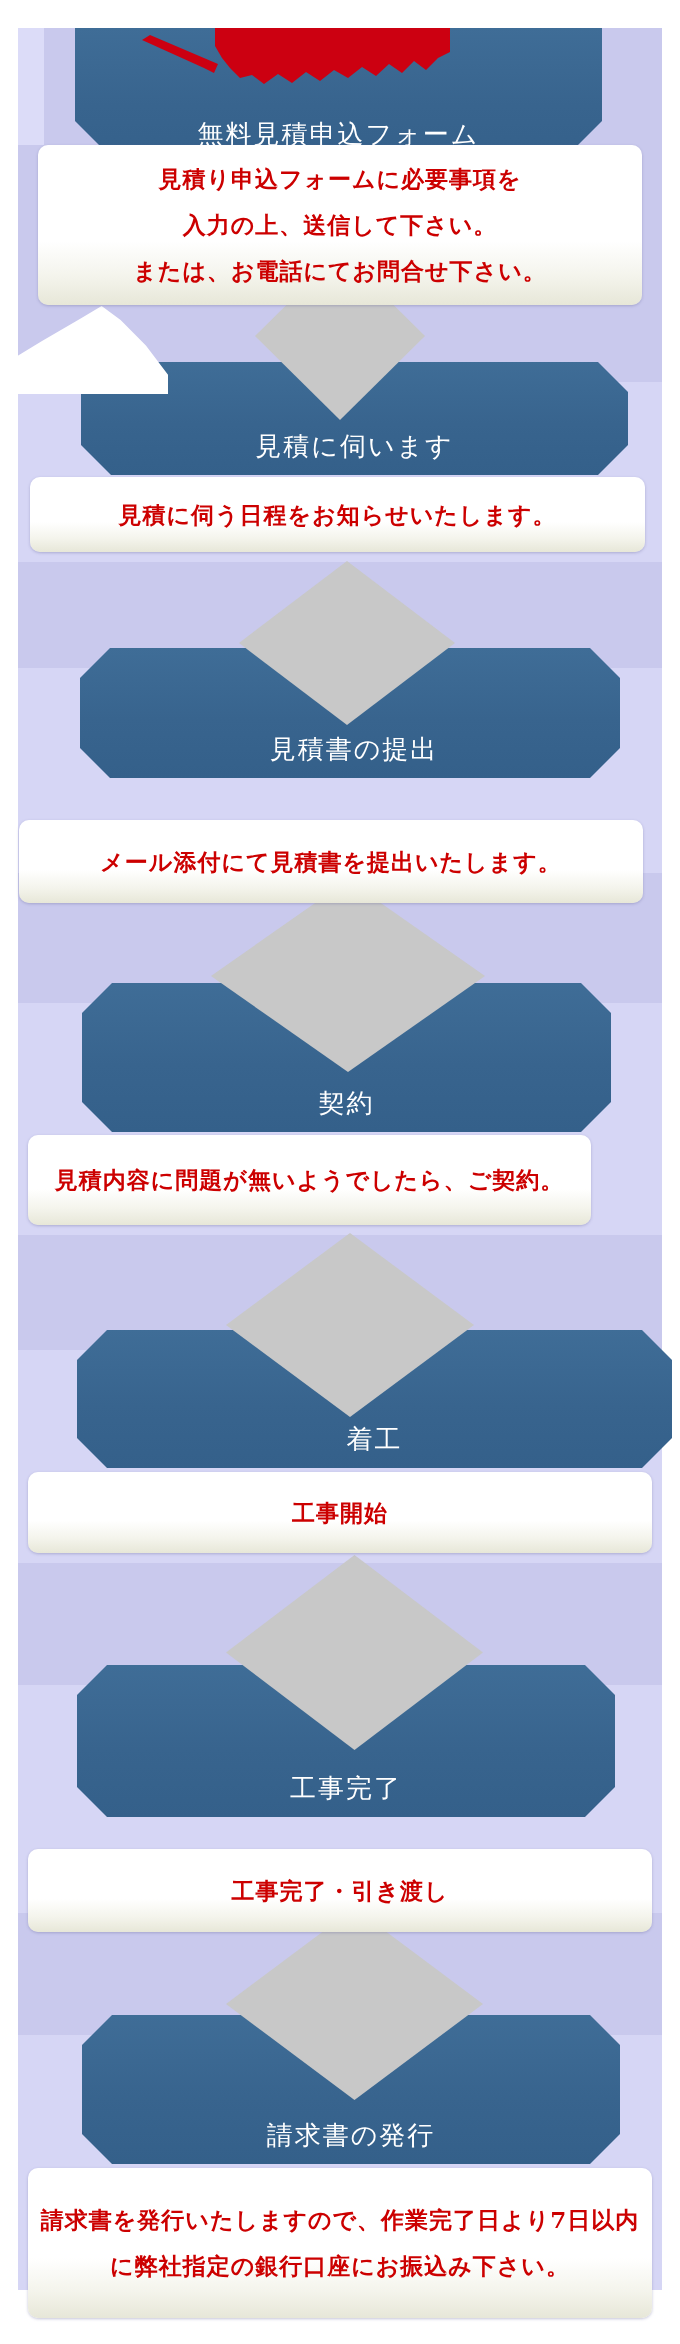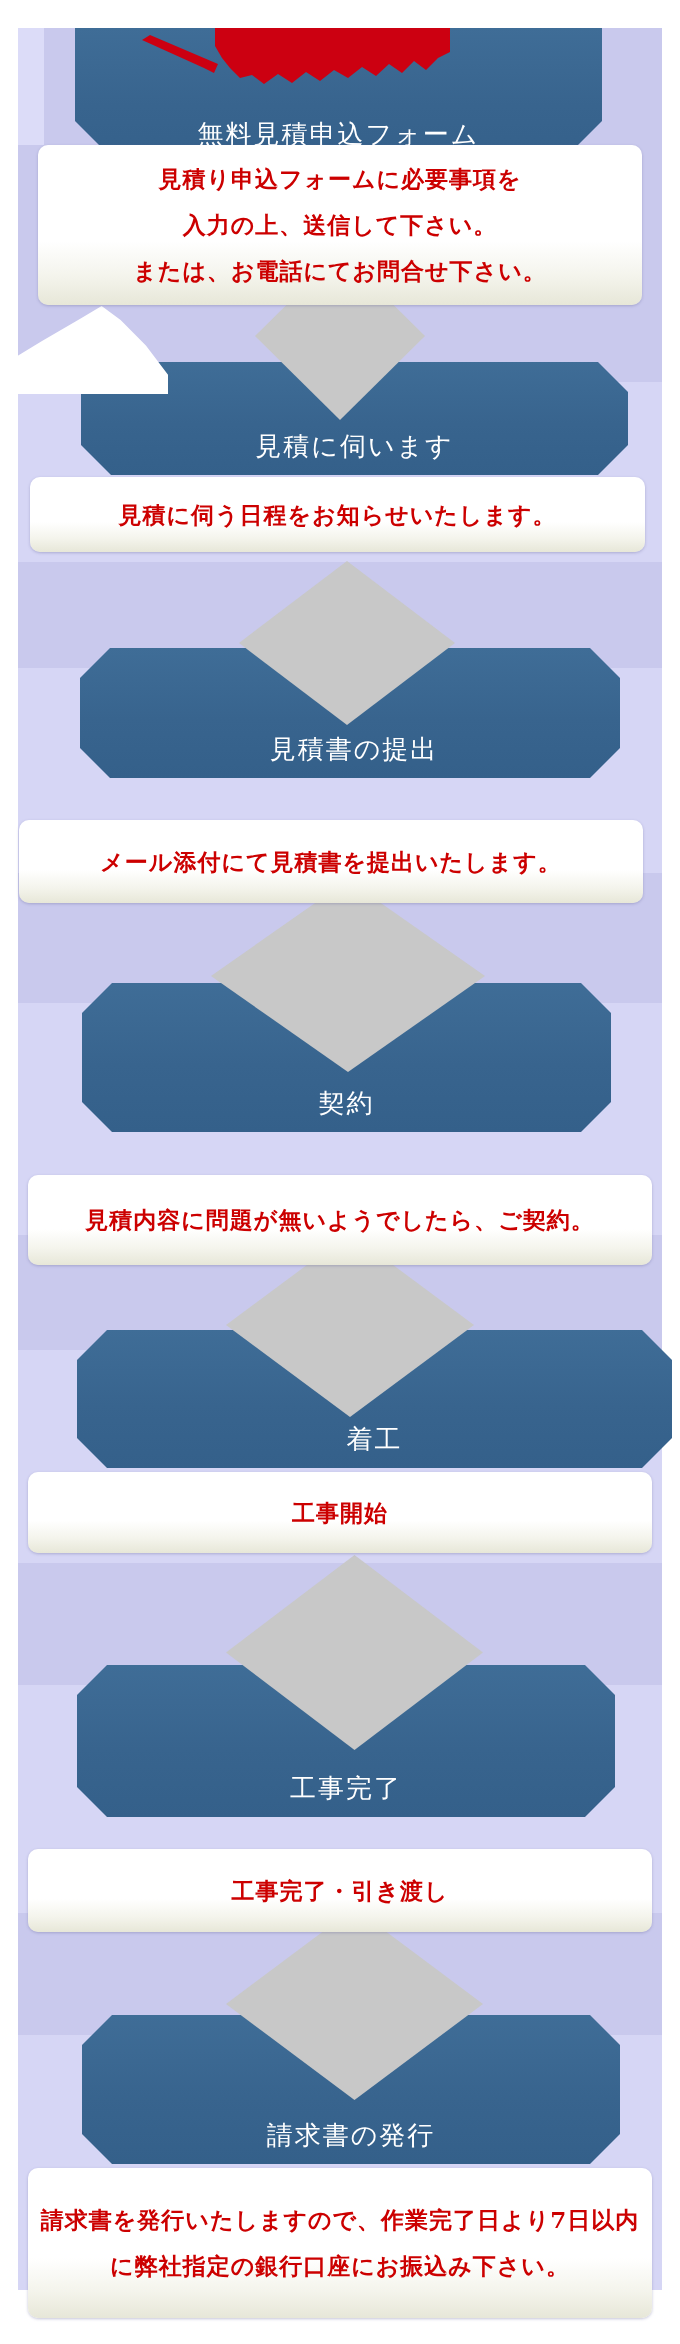"見積内容に問題が無いようでしたら、ご契約。" div.info-box { margin-top: 40px -> none; width: 624px -> 563px }
